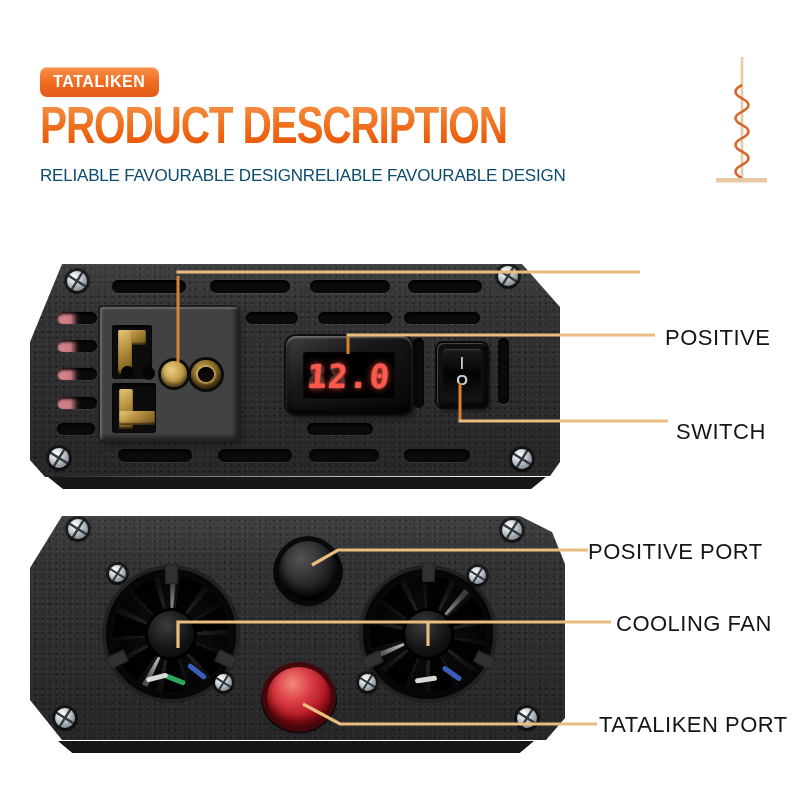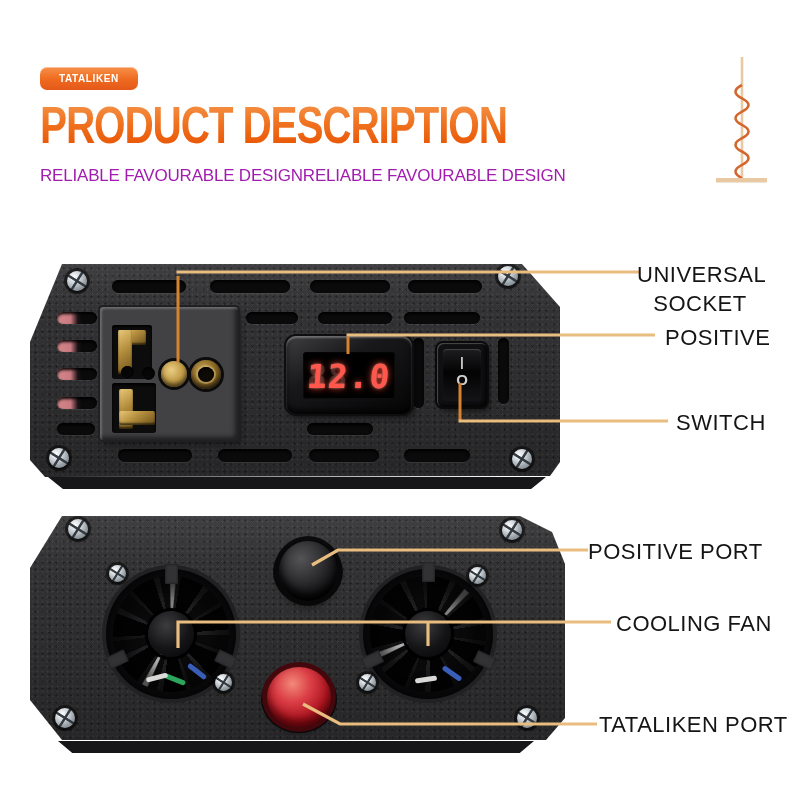"TATALIKEN" .brand-badge { font-size: 10px -> 16px; padding: 6px 19px -> 6px 13px }
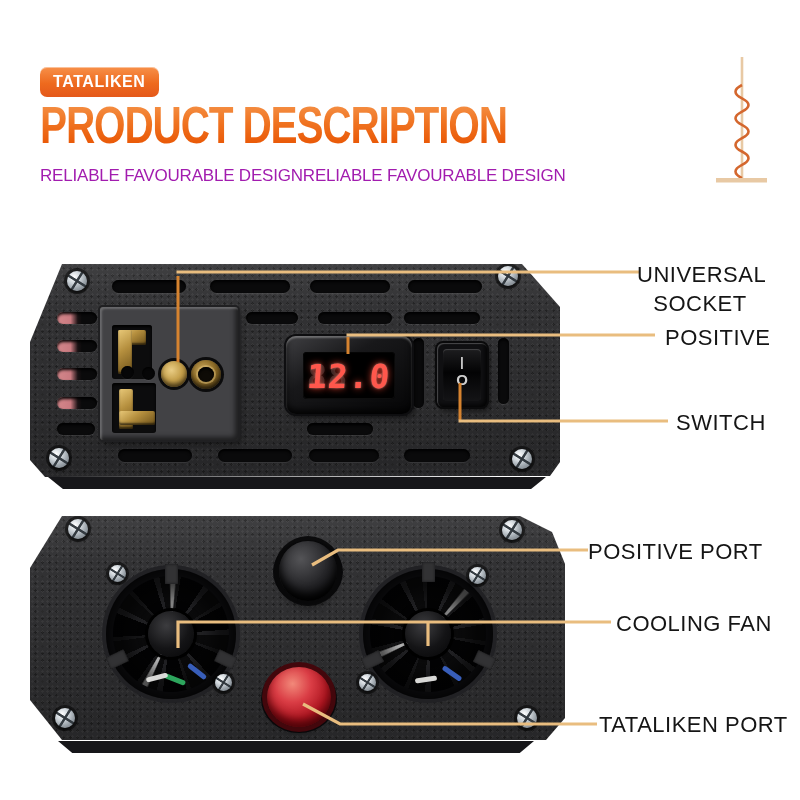"RELIABLE FAVOURABLE DESIGNRELIABLE" .page-subtitle { color: #a21caf -> #0c4a6e }
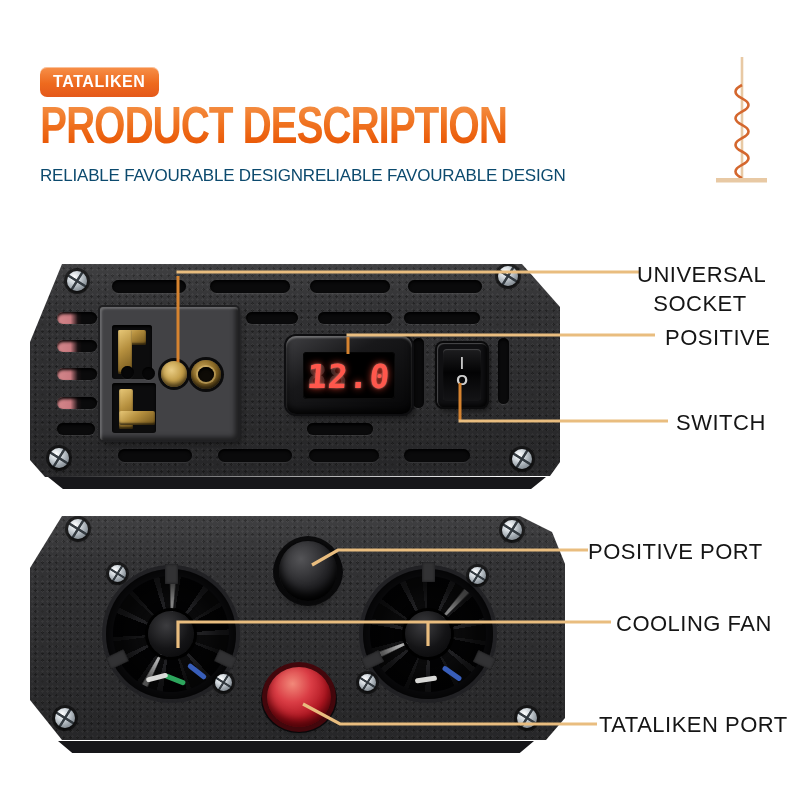"UNIVERSAL SOCKET" div.callout-label { html: <div>UNIVERSAL SOCKET</div> -> none }
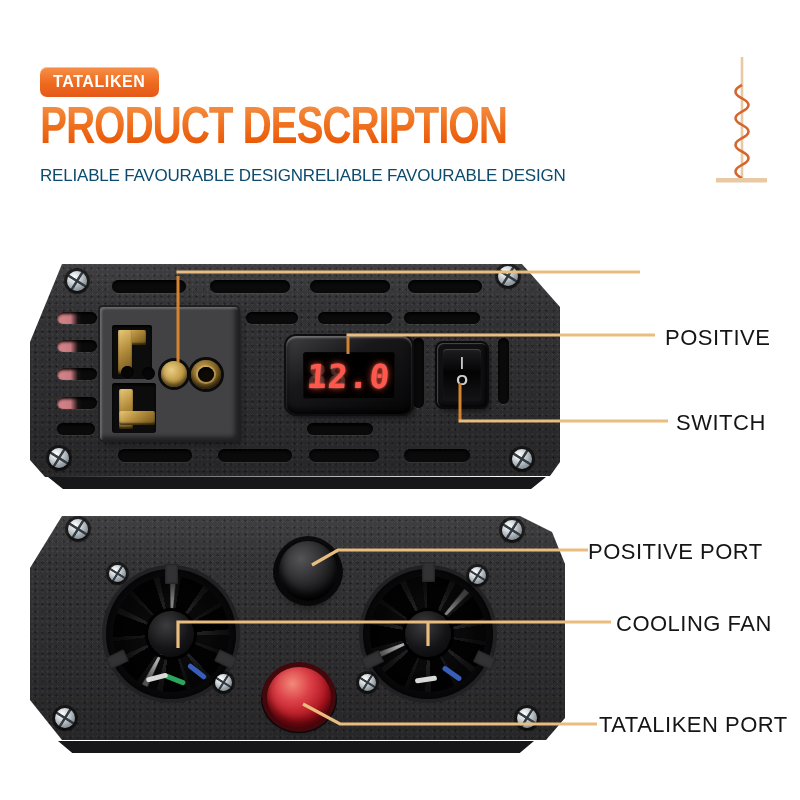"SWITCH" div.callout-label { top: 410px -> 419px }
